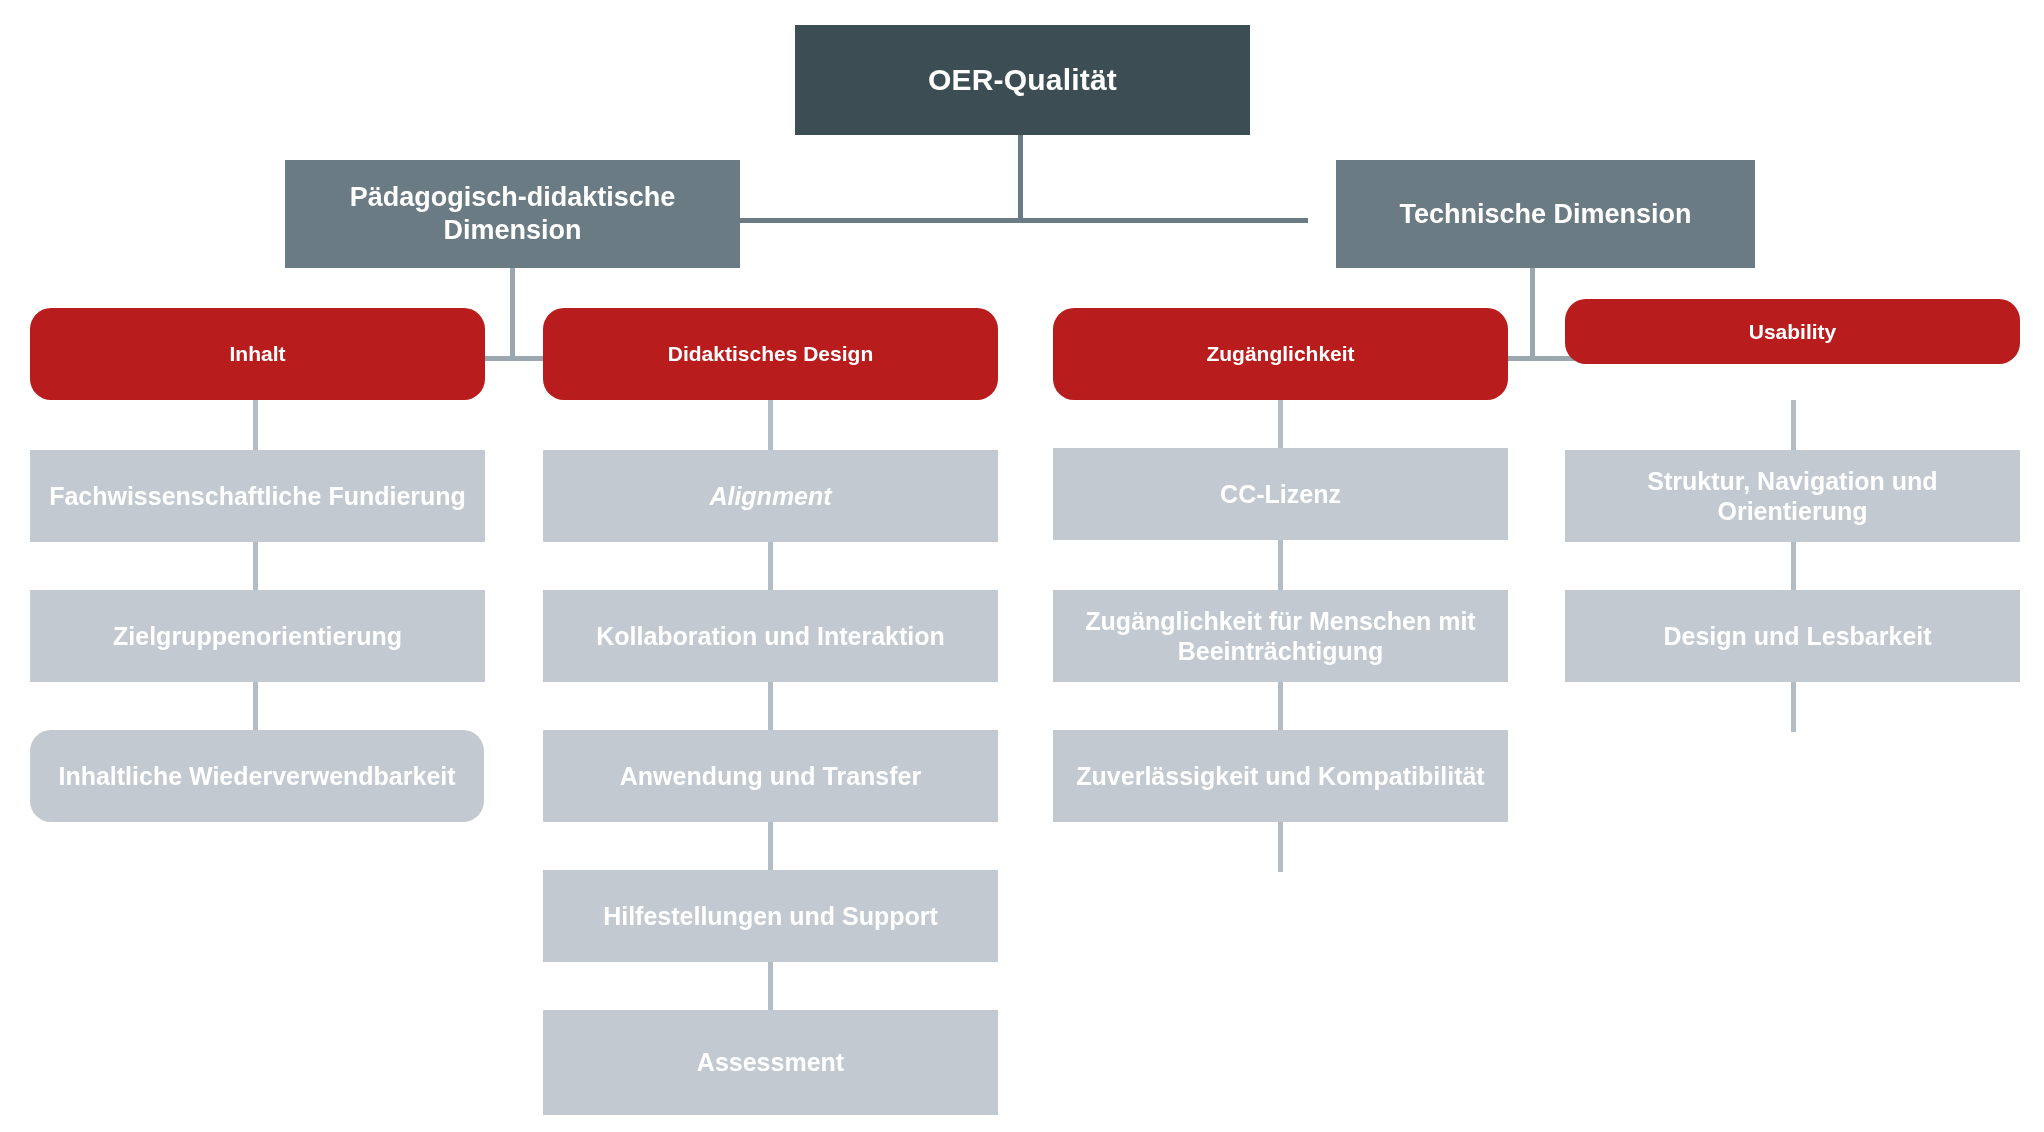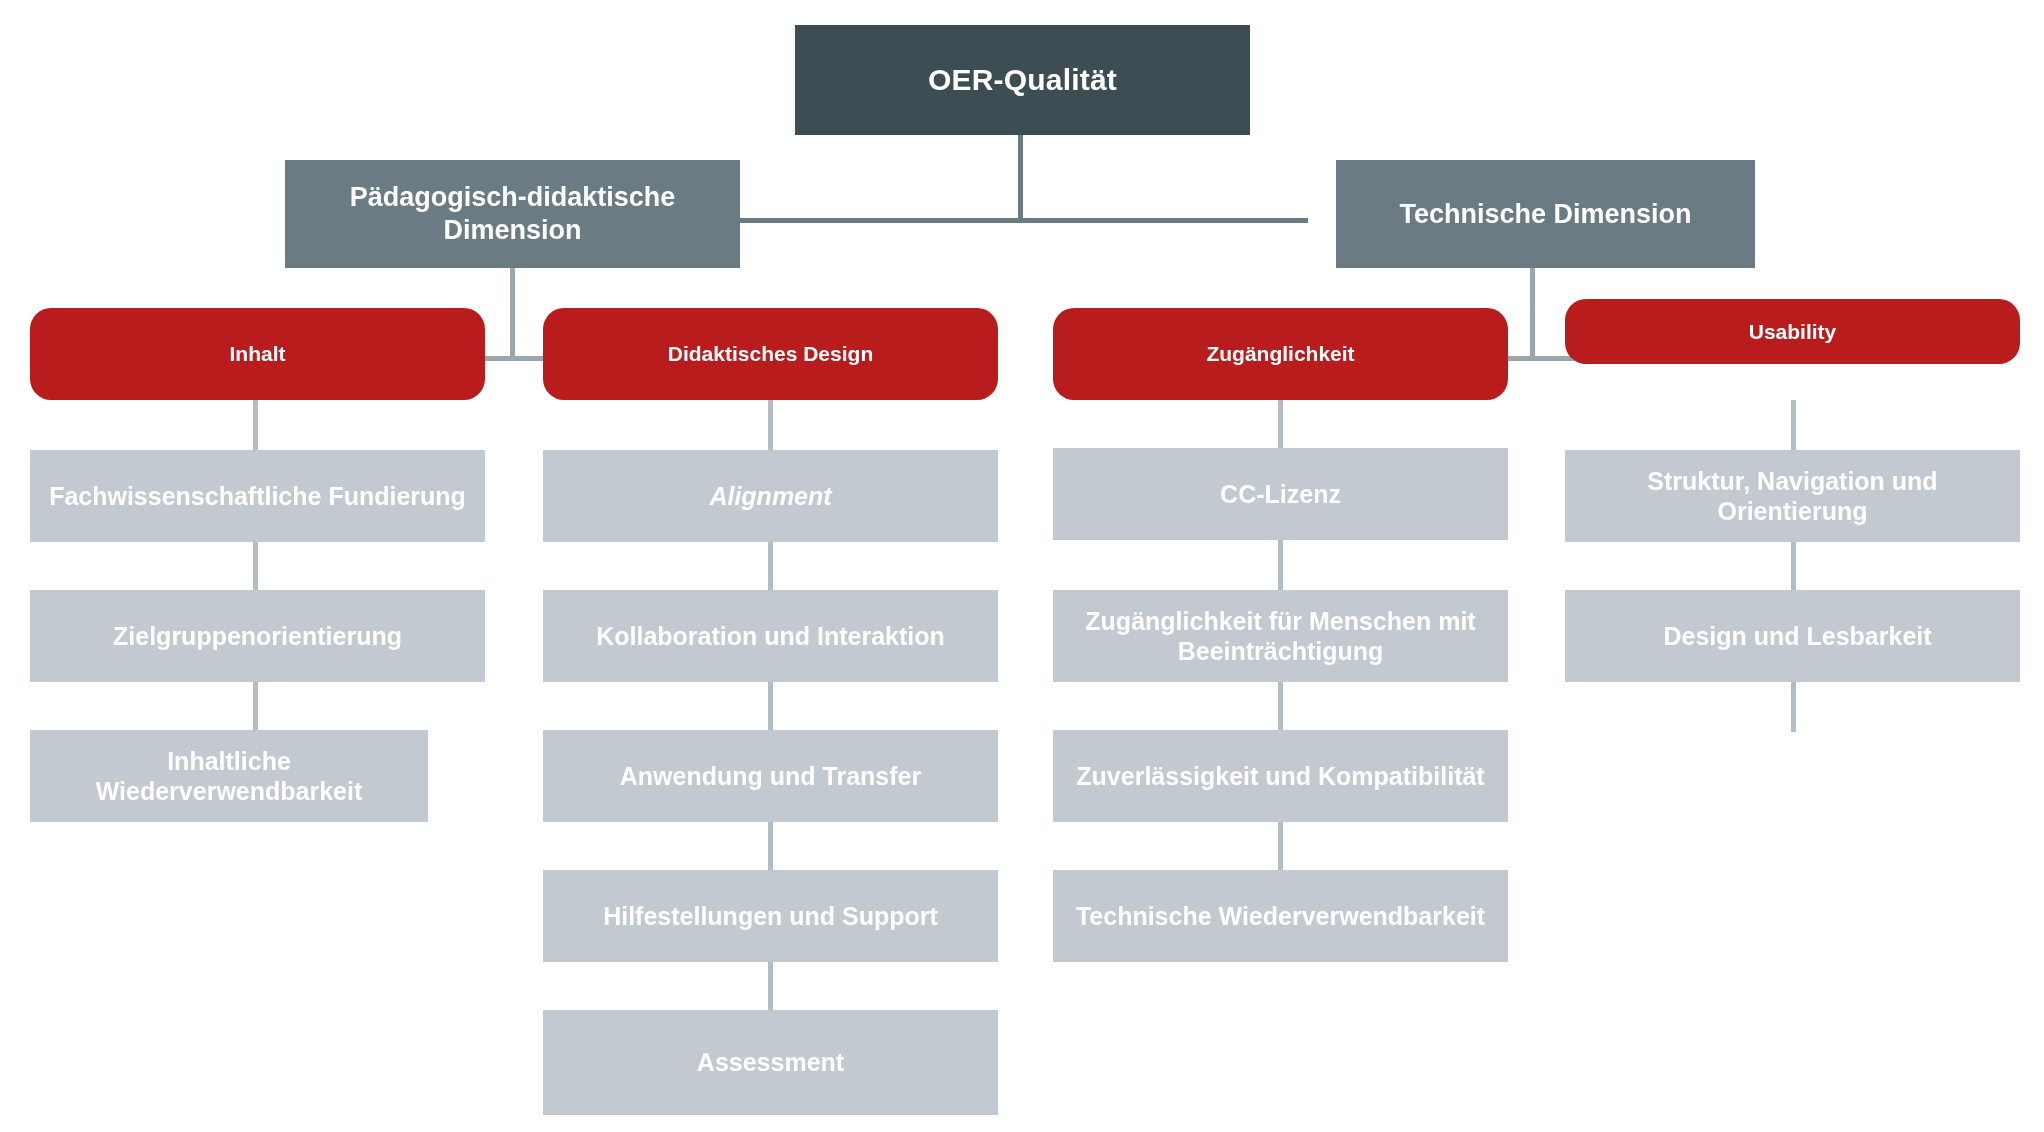"Inhaltliche Wiederverwendbarkeit" div.node { border-radius: none -> 21px; width: 398px -> 454px }
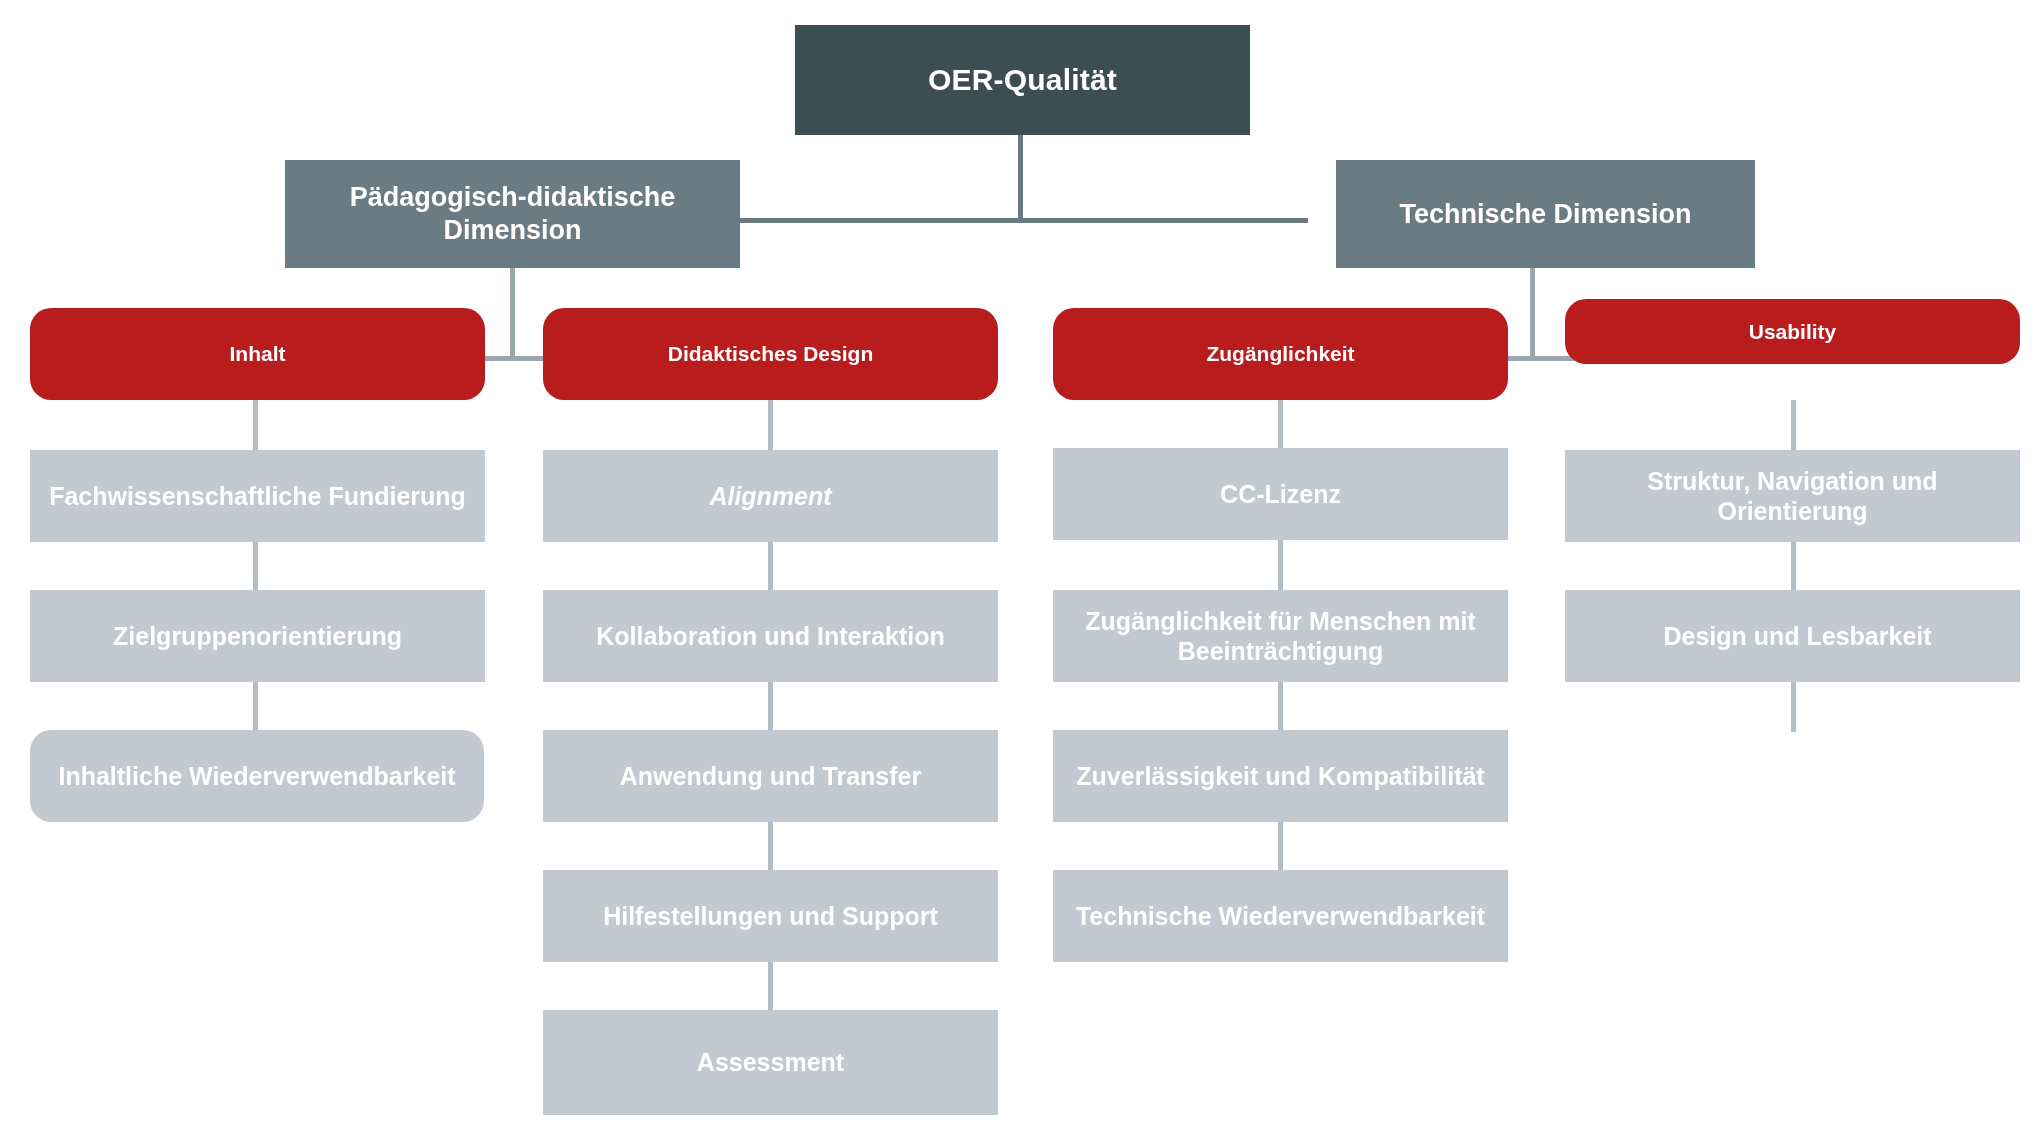"Technische Wiederverwendbarkeit" div.node { html: <div>Technische Wiederverwendbarkeit</div> -> none }
